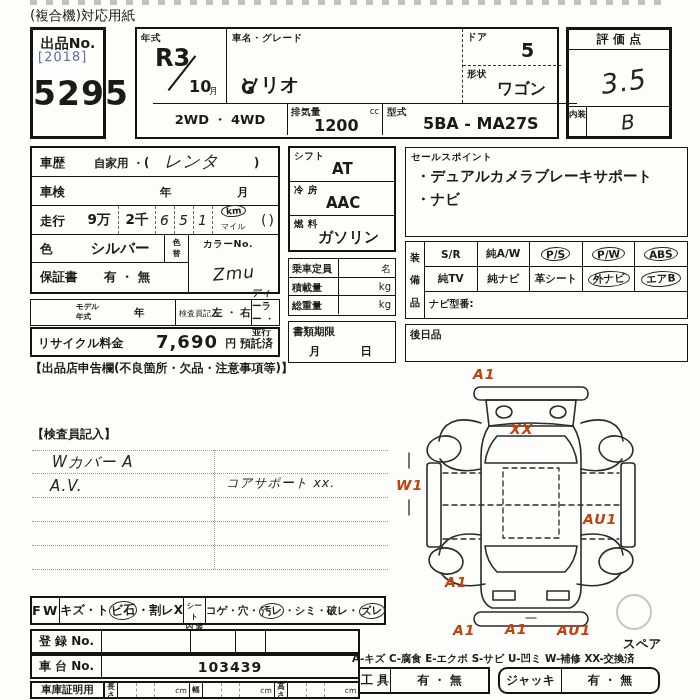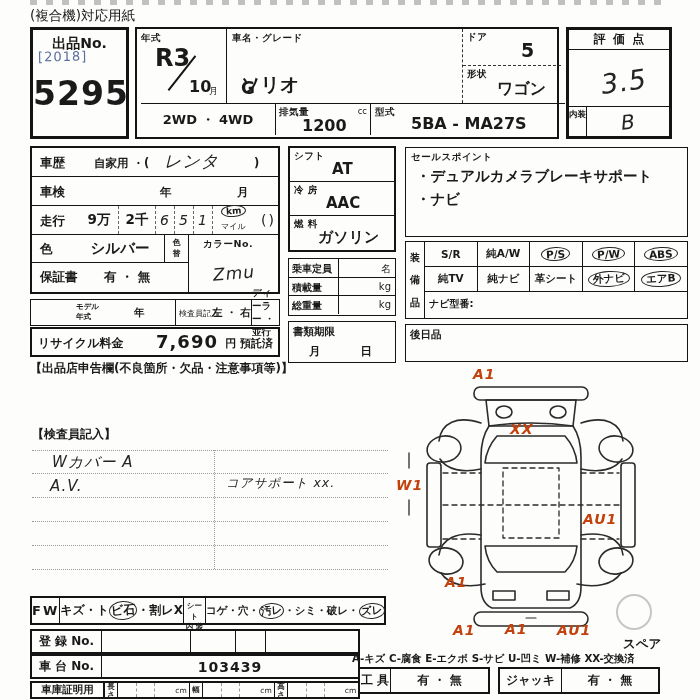"出品No." div.bx3 { width: 99px -> 76px }
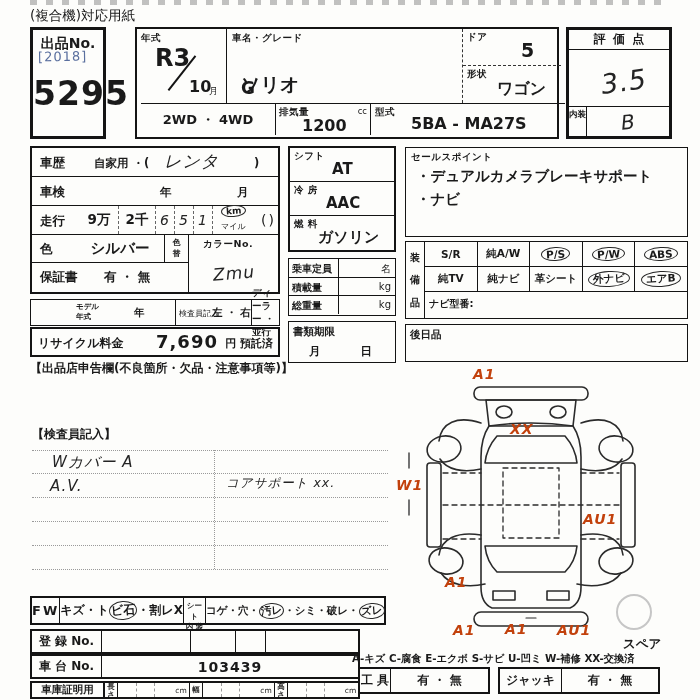"評 価 点" div { font-family: Liberation Mono, monospace -> none }
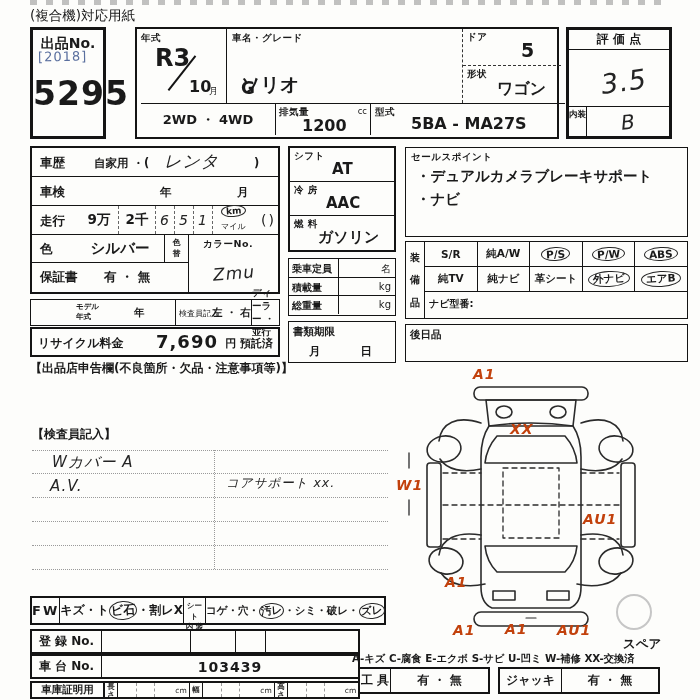"2WD ・ 4WD" div.abs { left: 4px -> 16px }
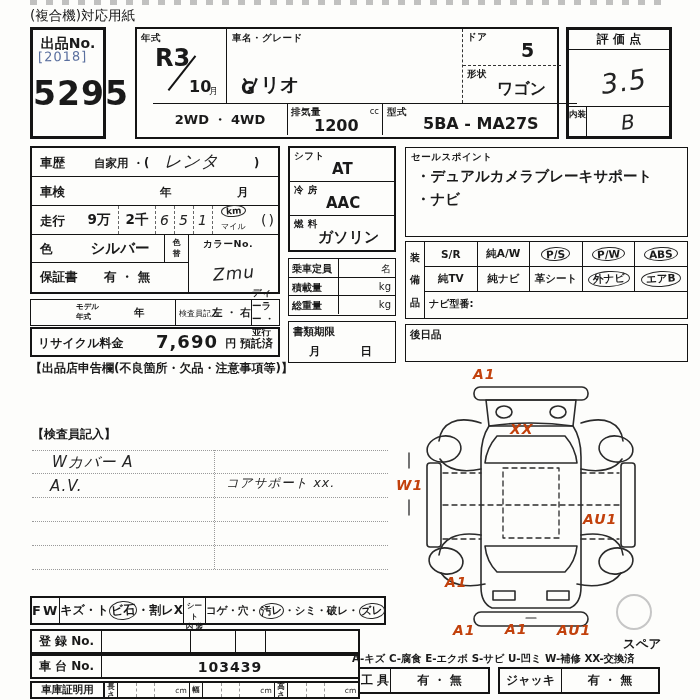"ジャッキ" div.bx { border-radius: none -> 9px }
